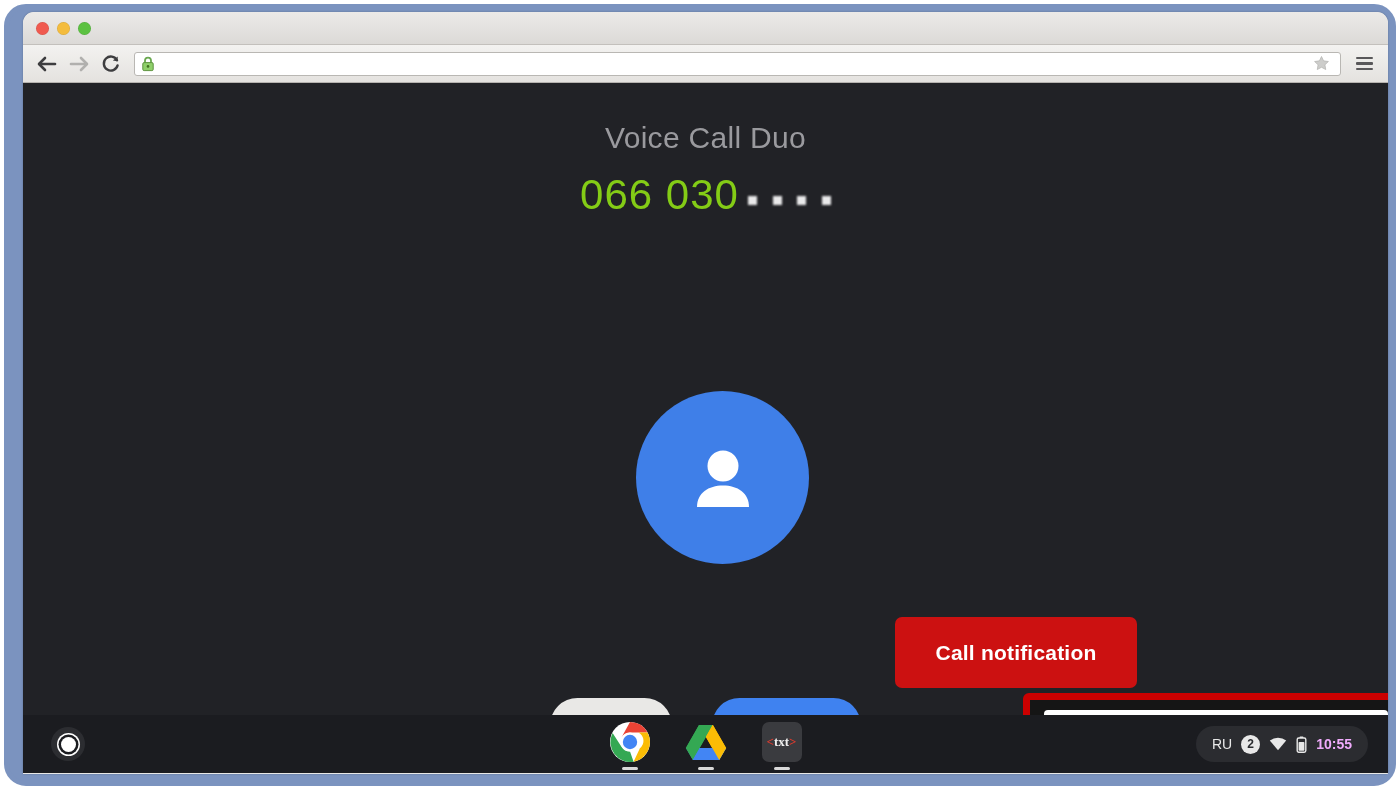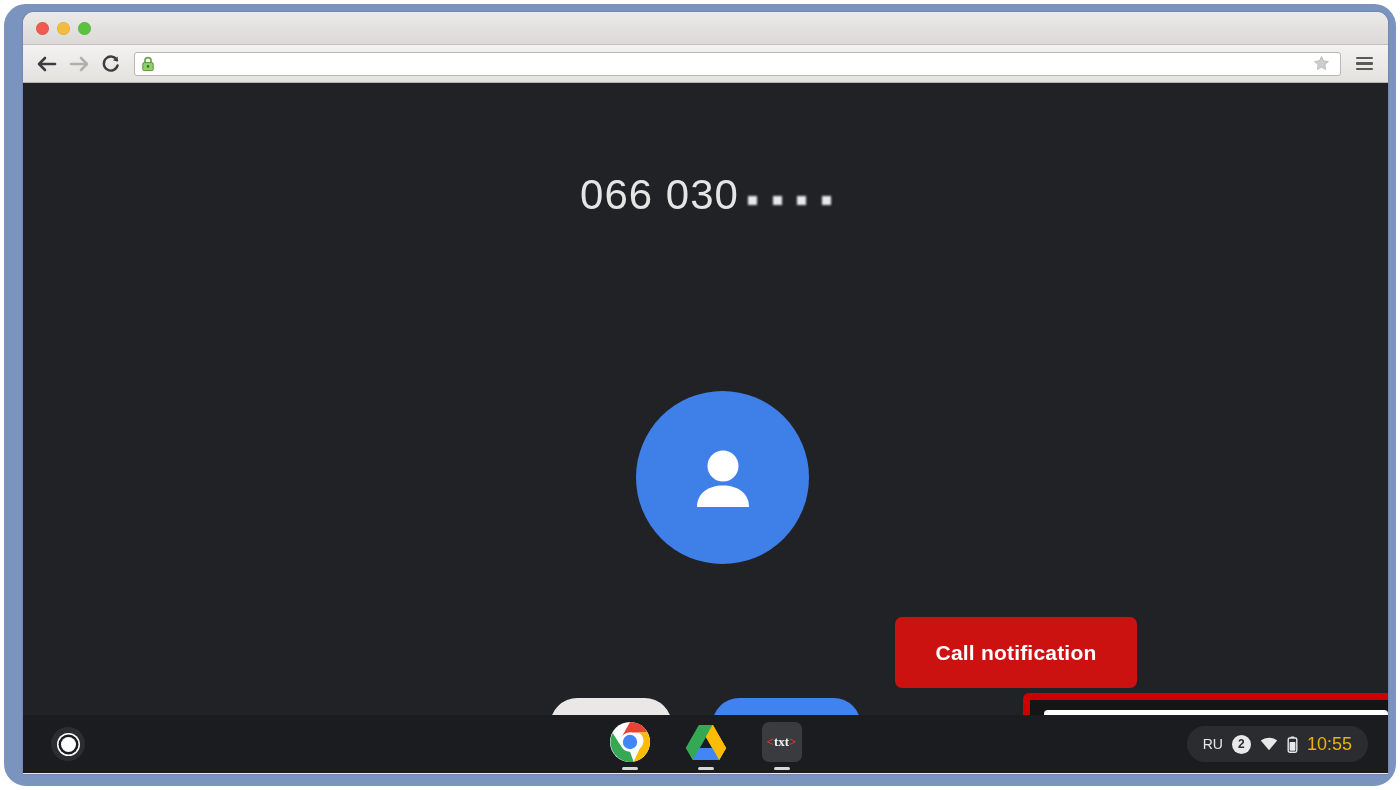"Voice Call Duo" div { html: none -> <div>Voice Call Duo</div> }
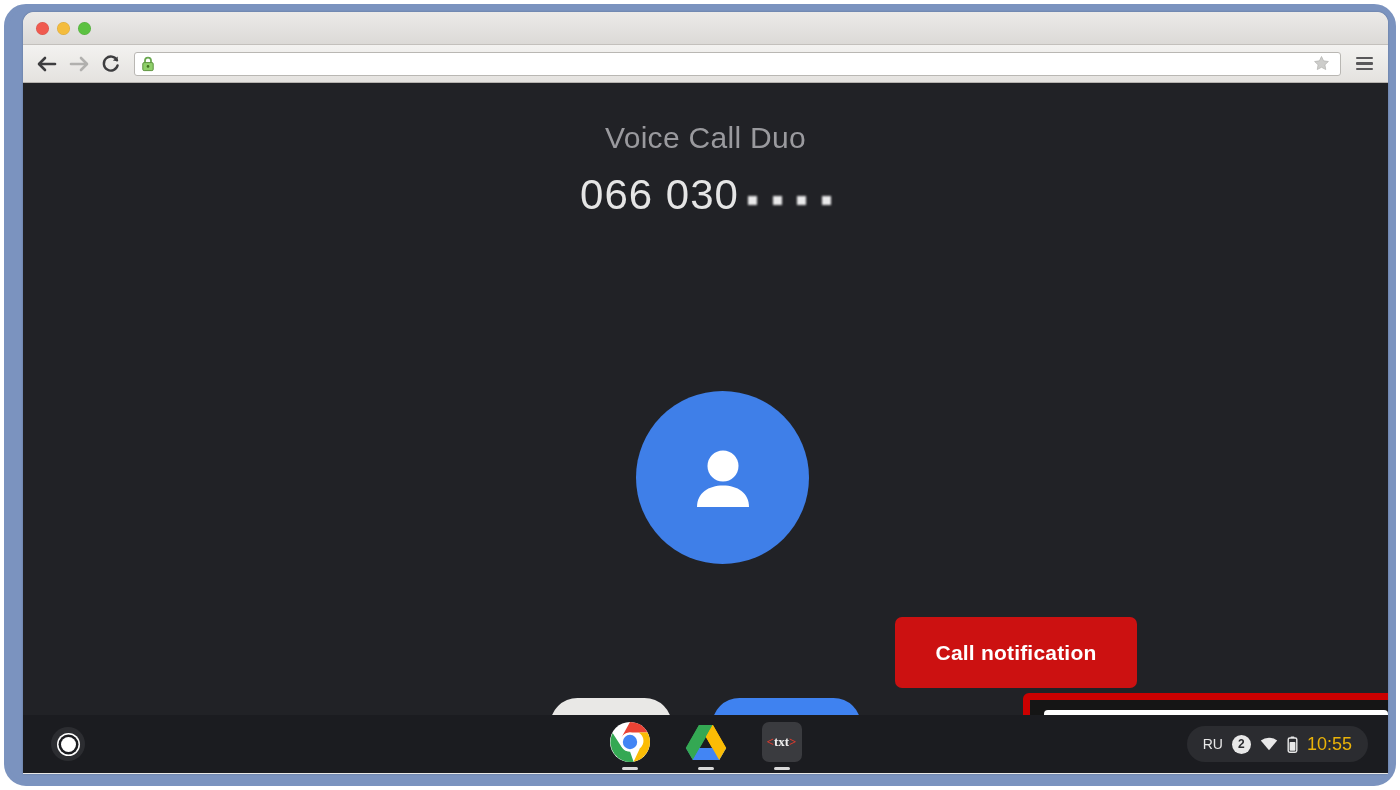"066 030" #call-number { color: #e5e5e5 -> #84cc16 }
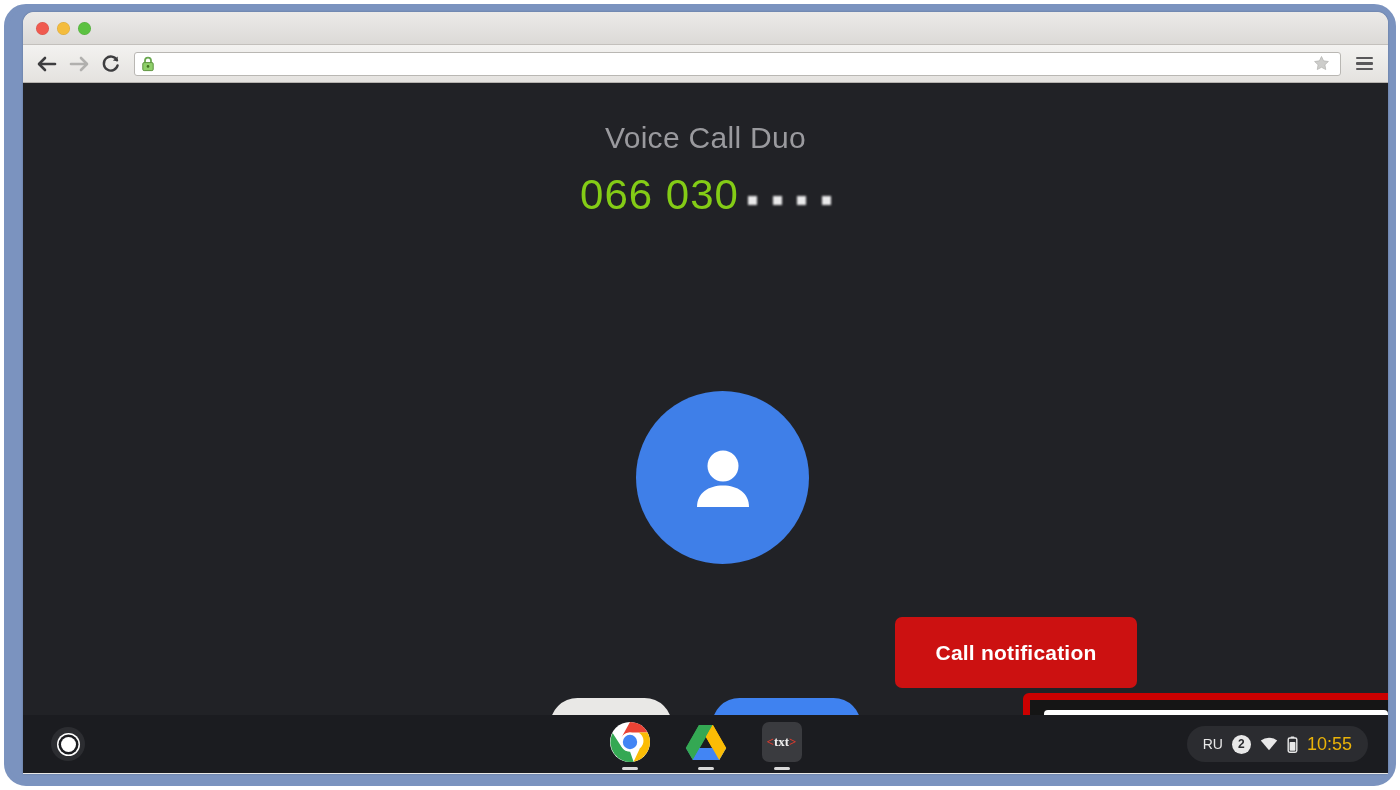"10:55" #tray-time { color: #eab308 -> #f0abfc; font-size: 18px -> 14px; font-weight: none -> bold }
